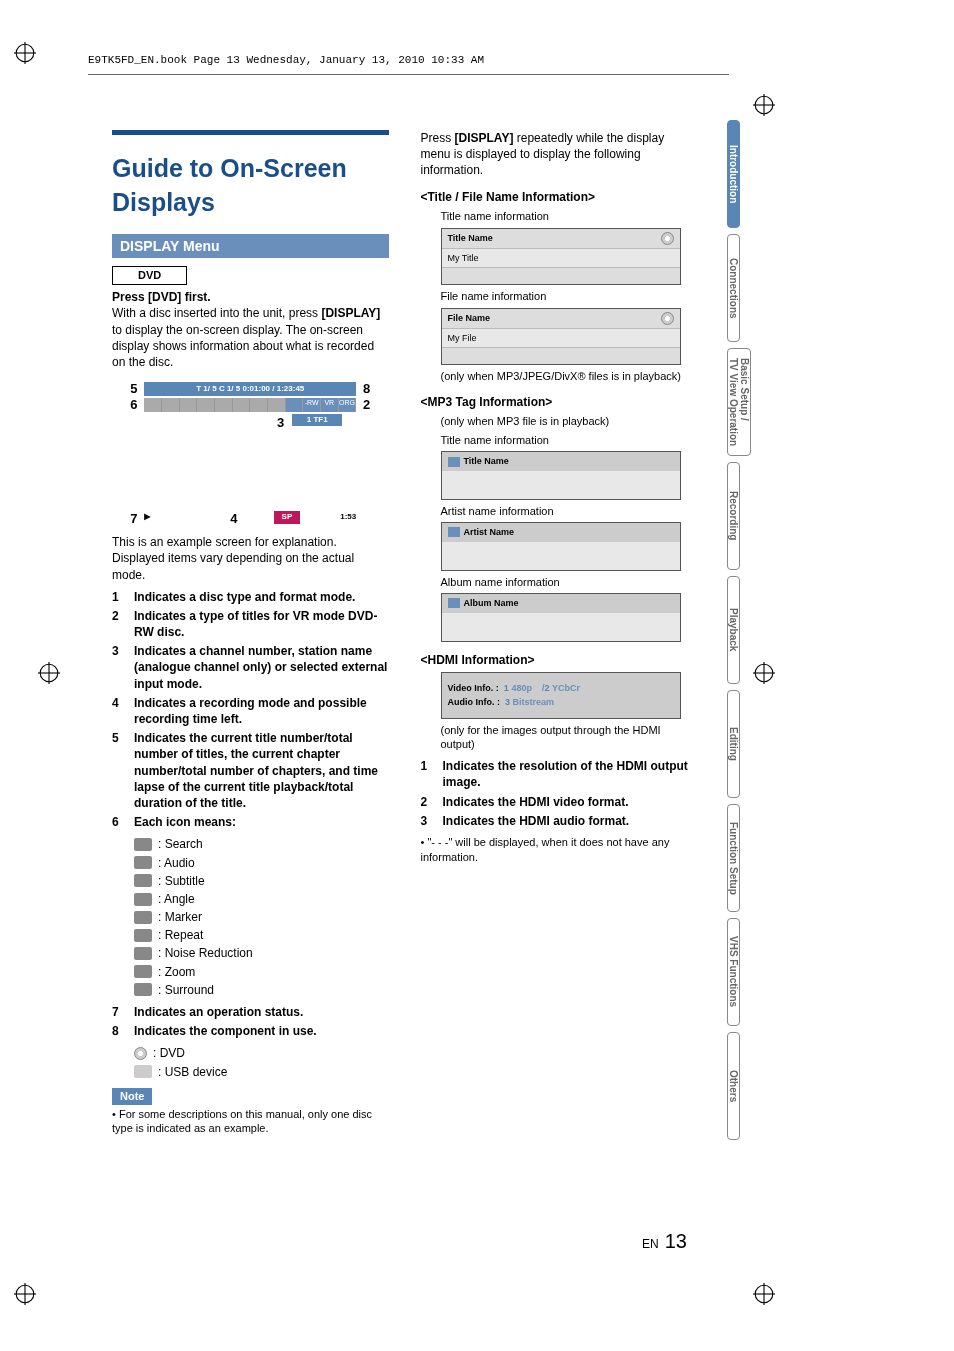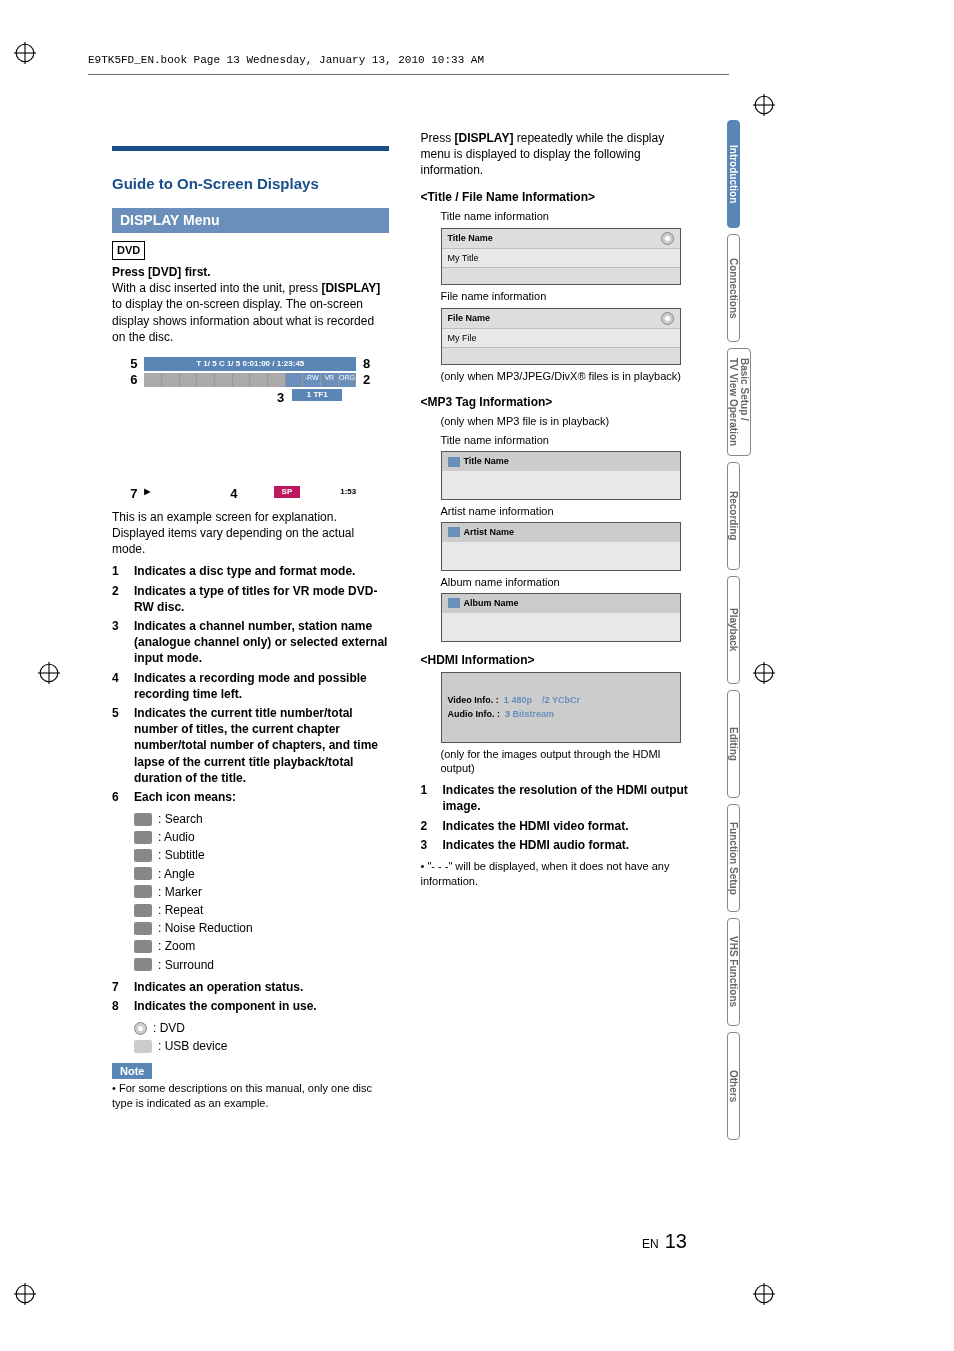"Guide to On-Screen Displays" .main-title { font-size: 15px -> 25px; margin: 16px 0 14px 0 -> 0 0 14px 0; padding-top: 23px -> 17px }
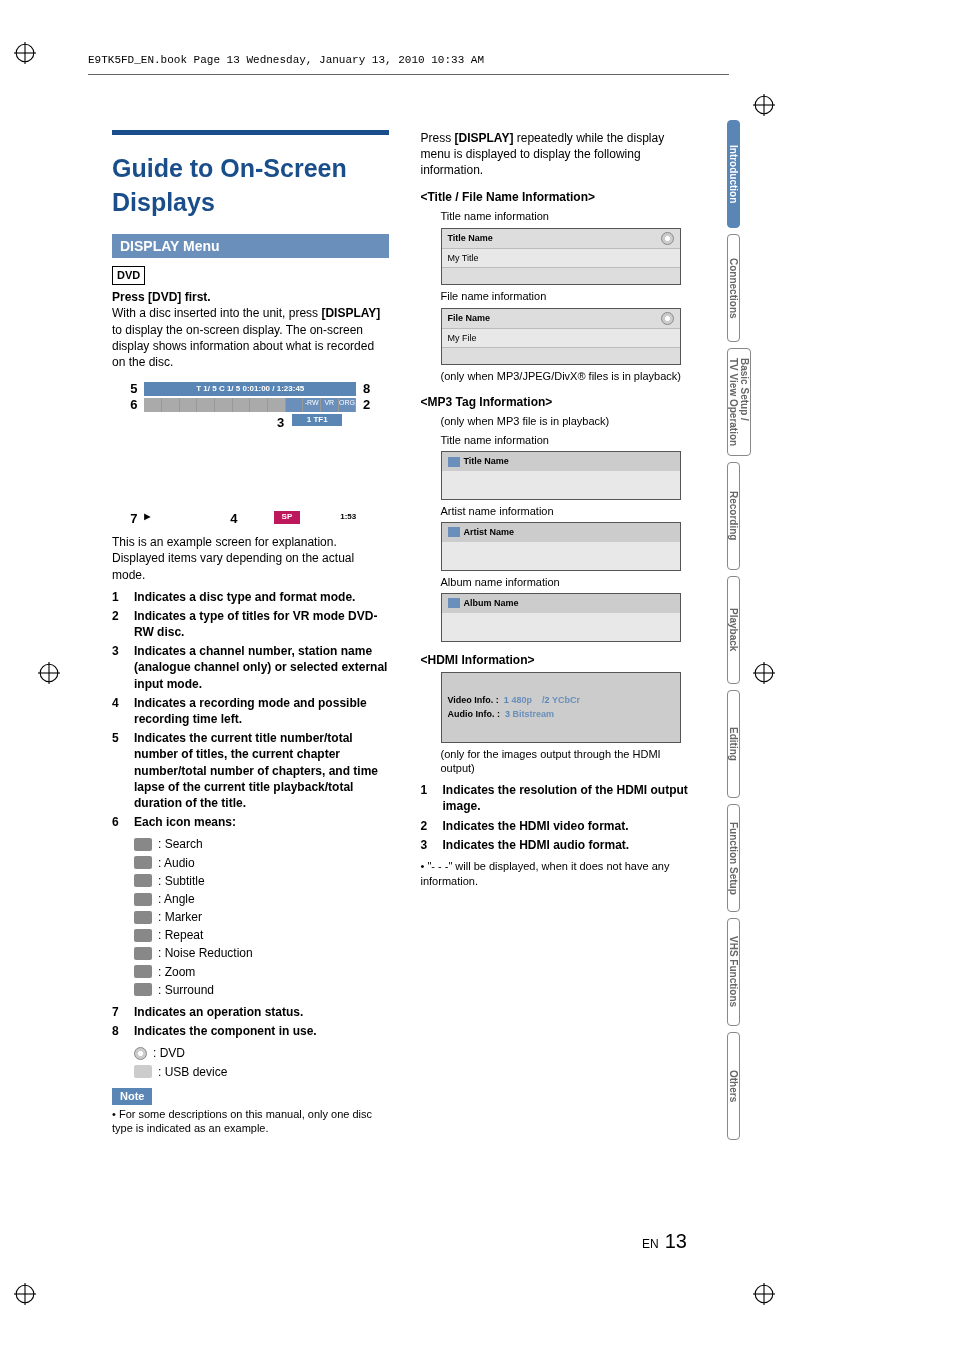"DVD" .tag-box { padding: 1px 4px -> 1px 25px }
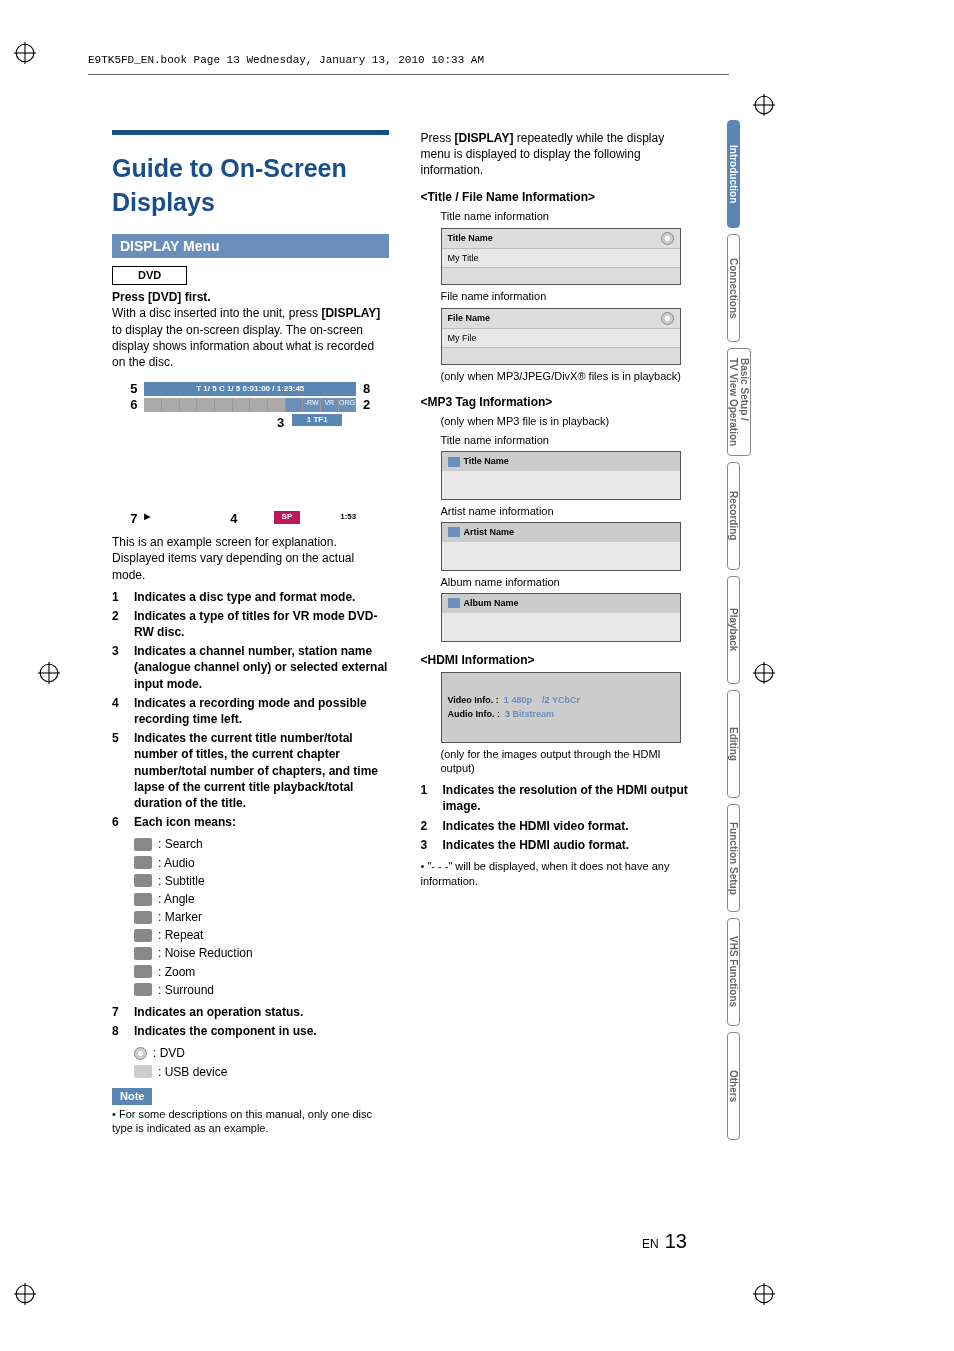"Video Info. : 1 480p" .hdmi-panel { padding: 20px 6px -> 8px 6px }
